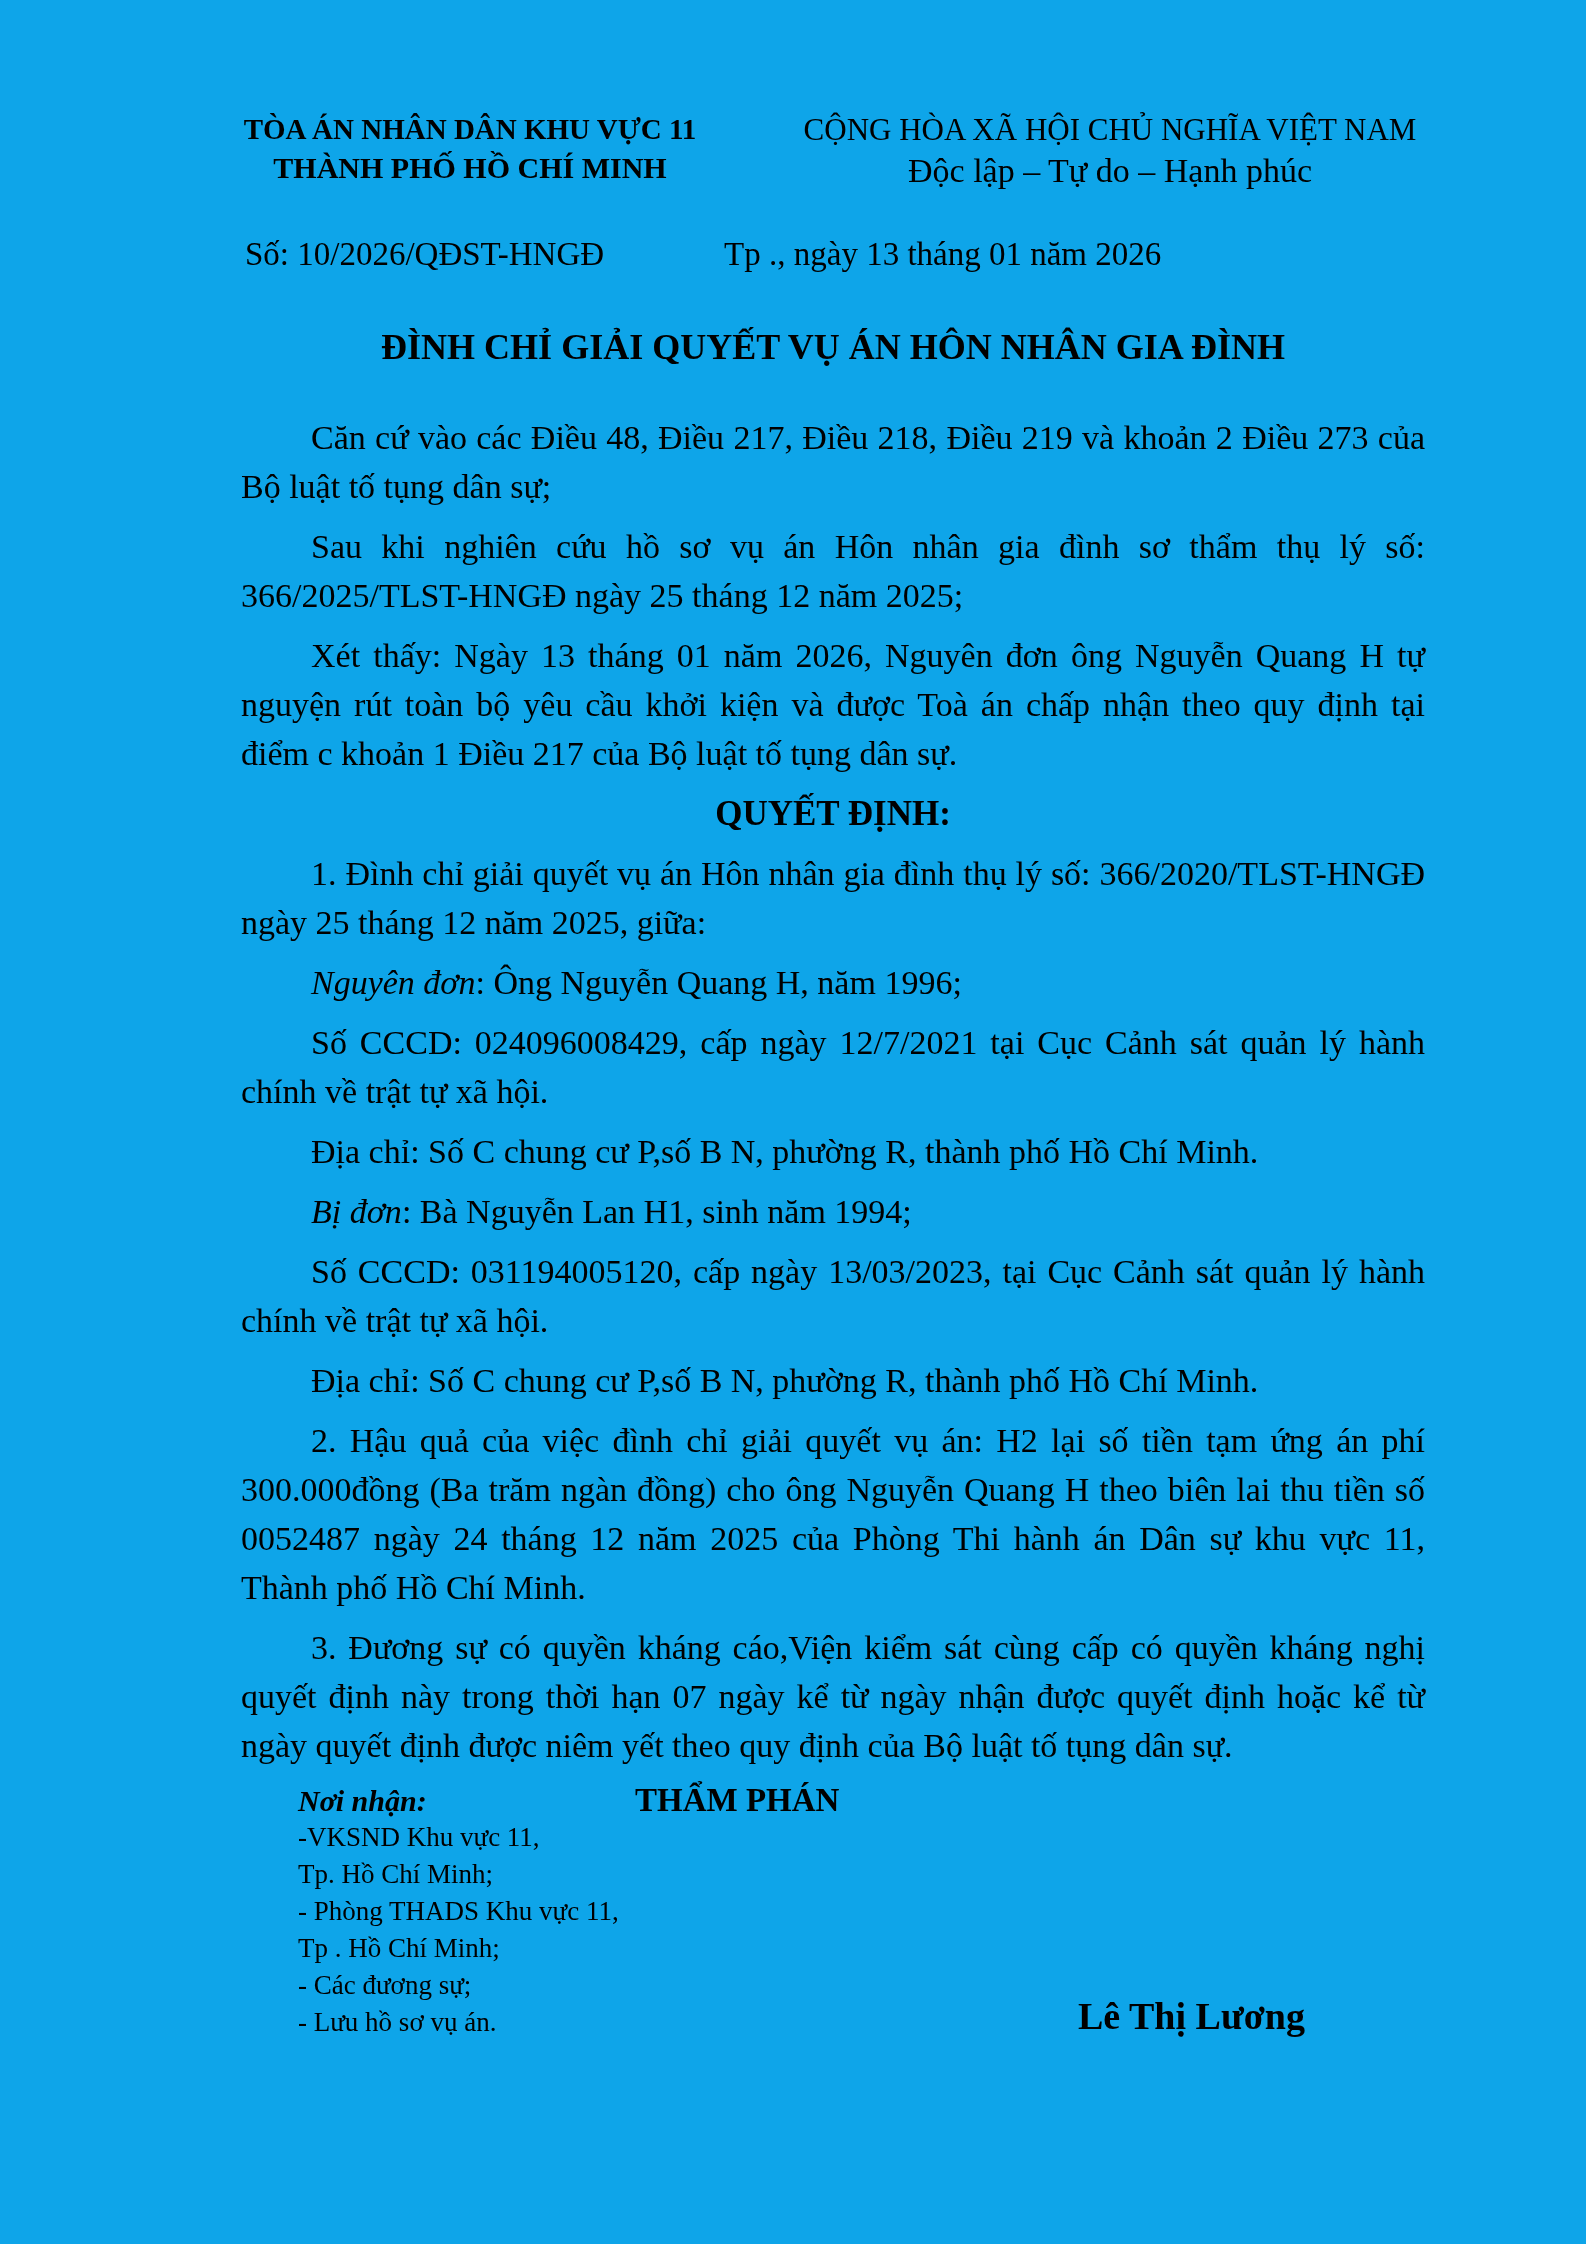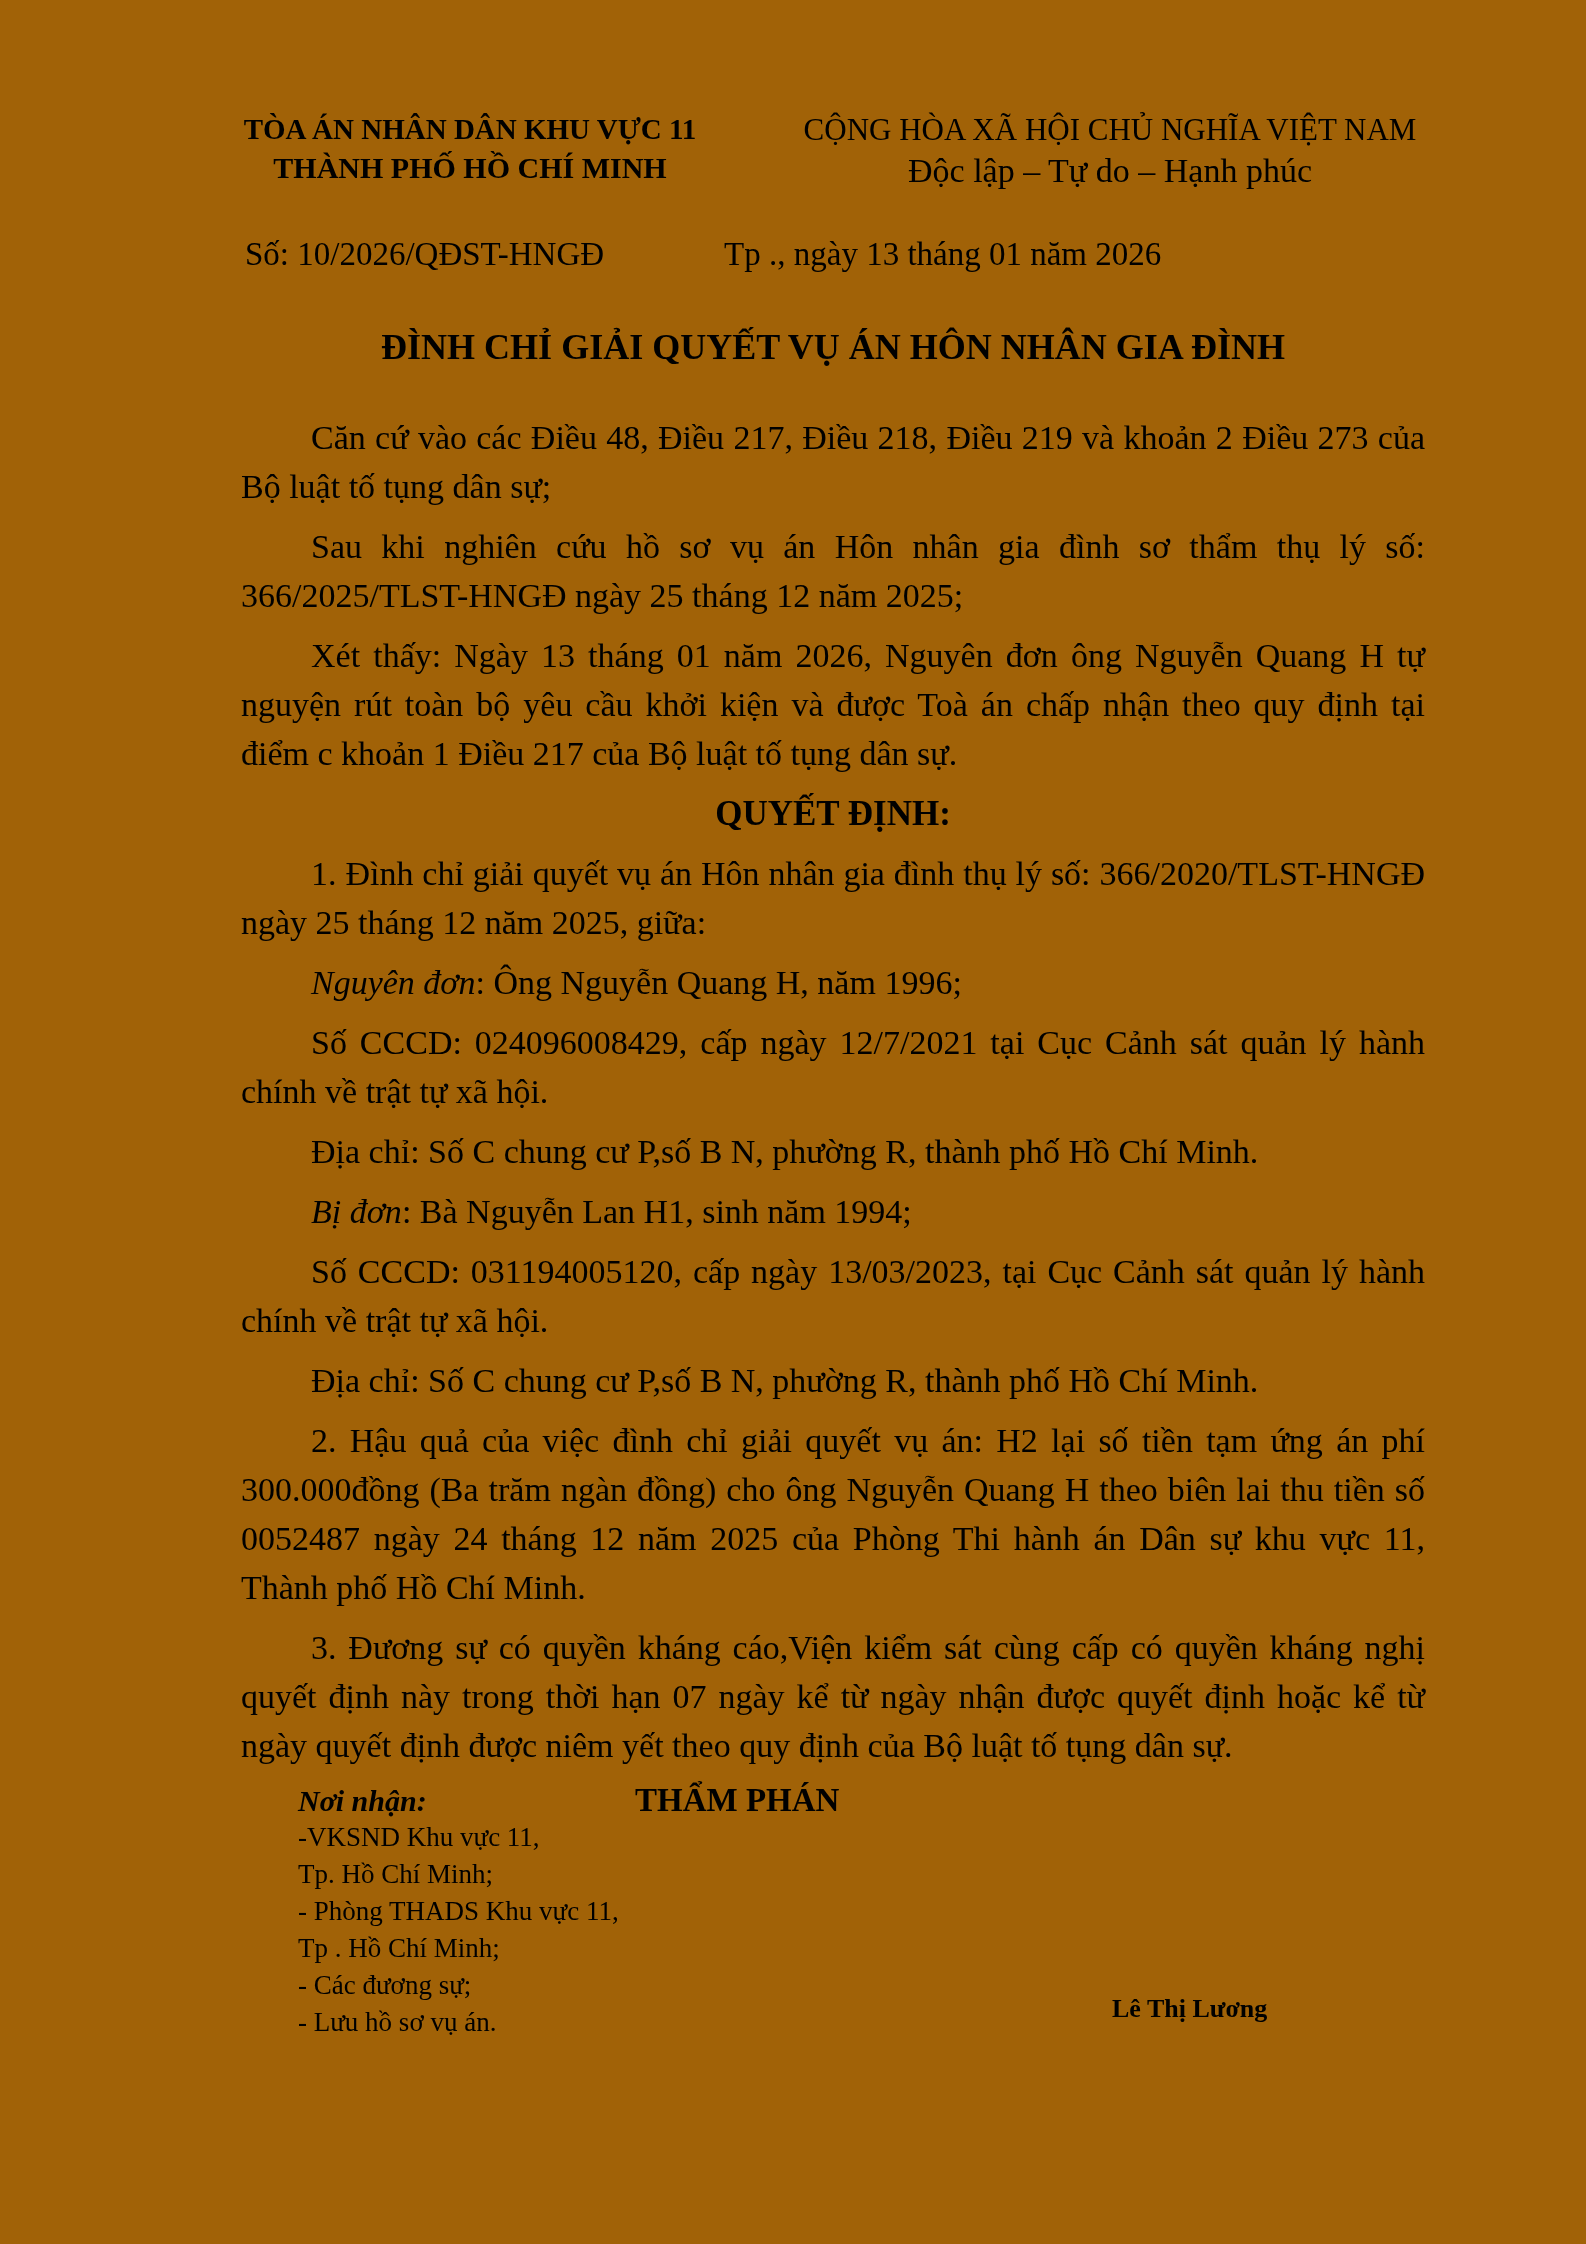"TÒA ÁN NHÂN DÂN KHU" .page { background: #a16207 -> #0ea5e9 }
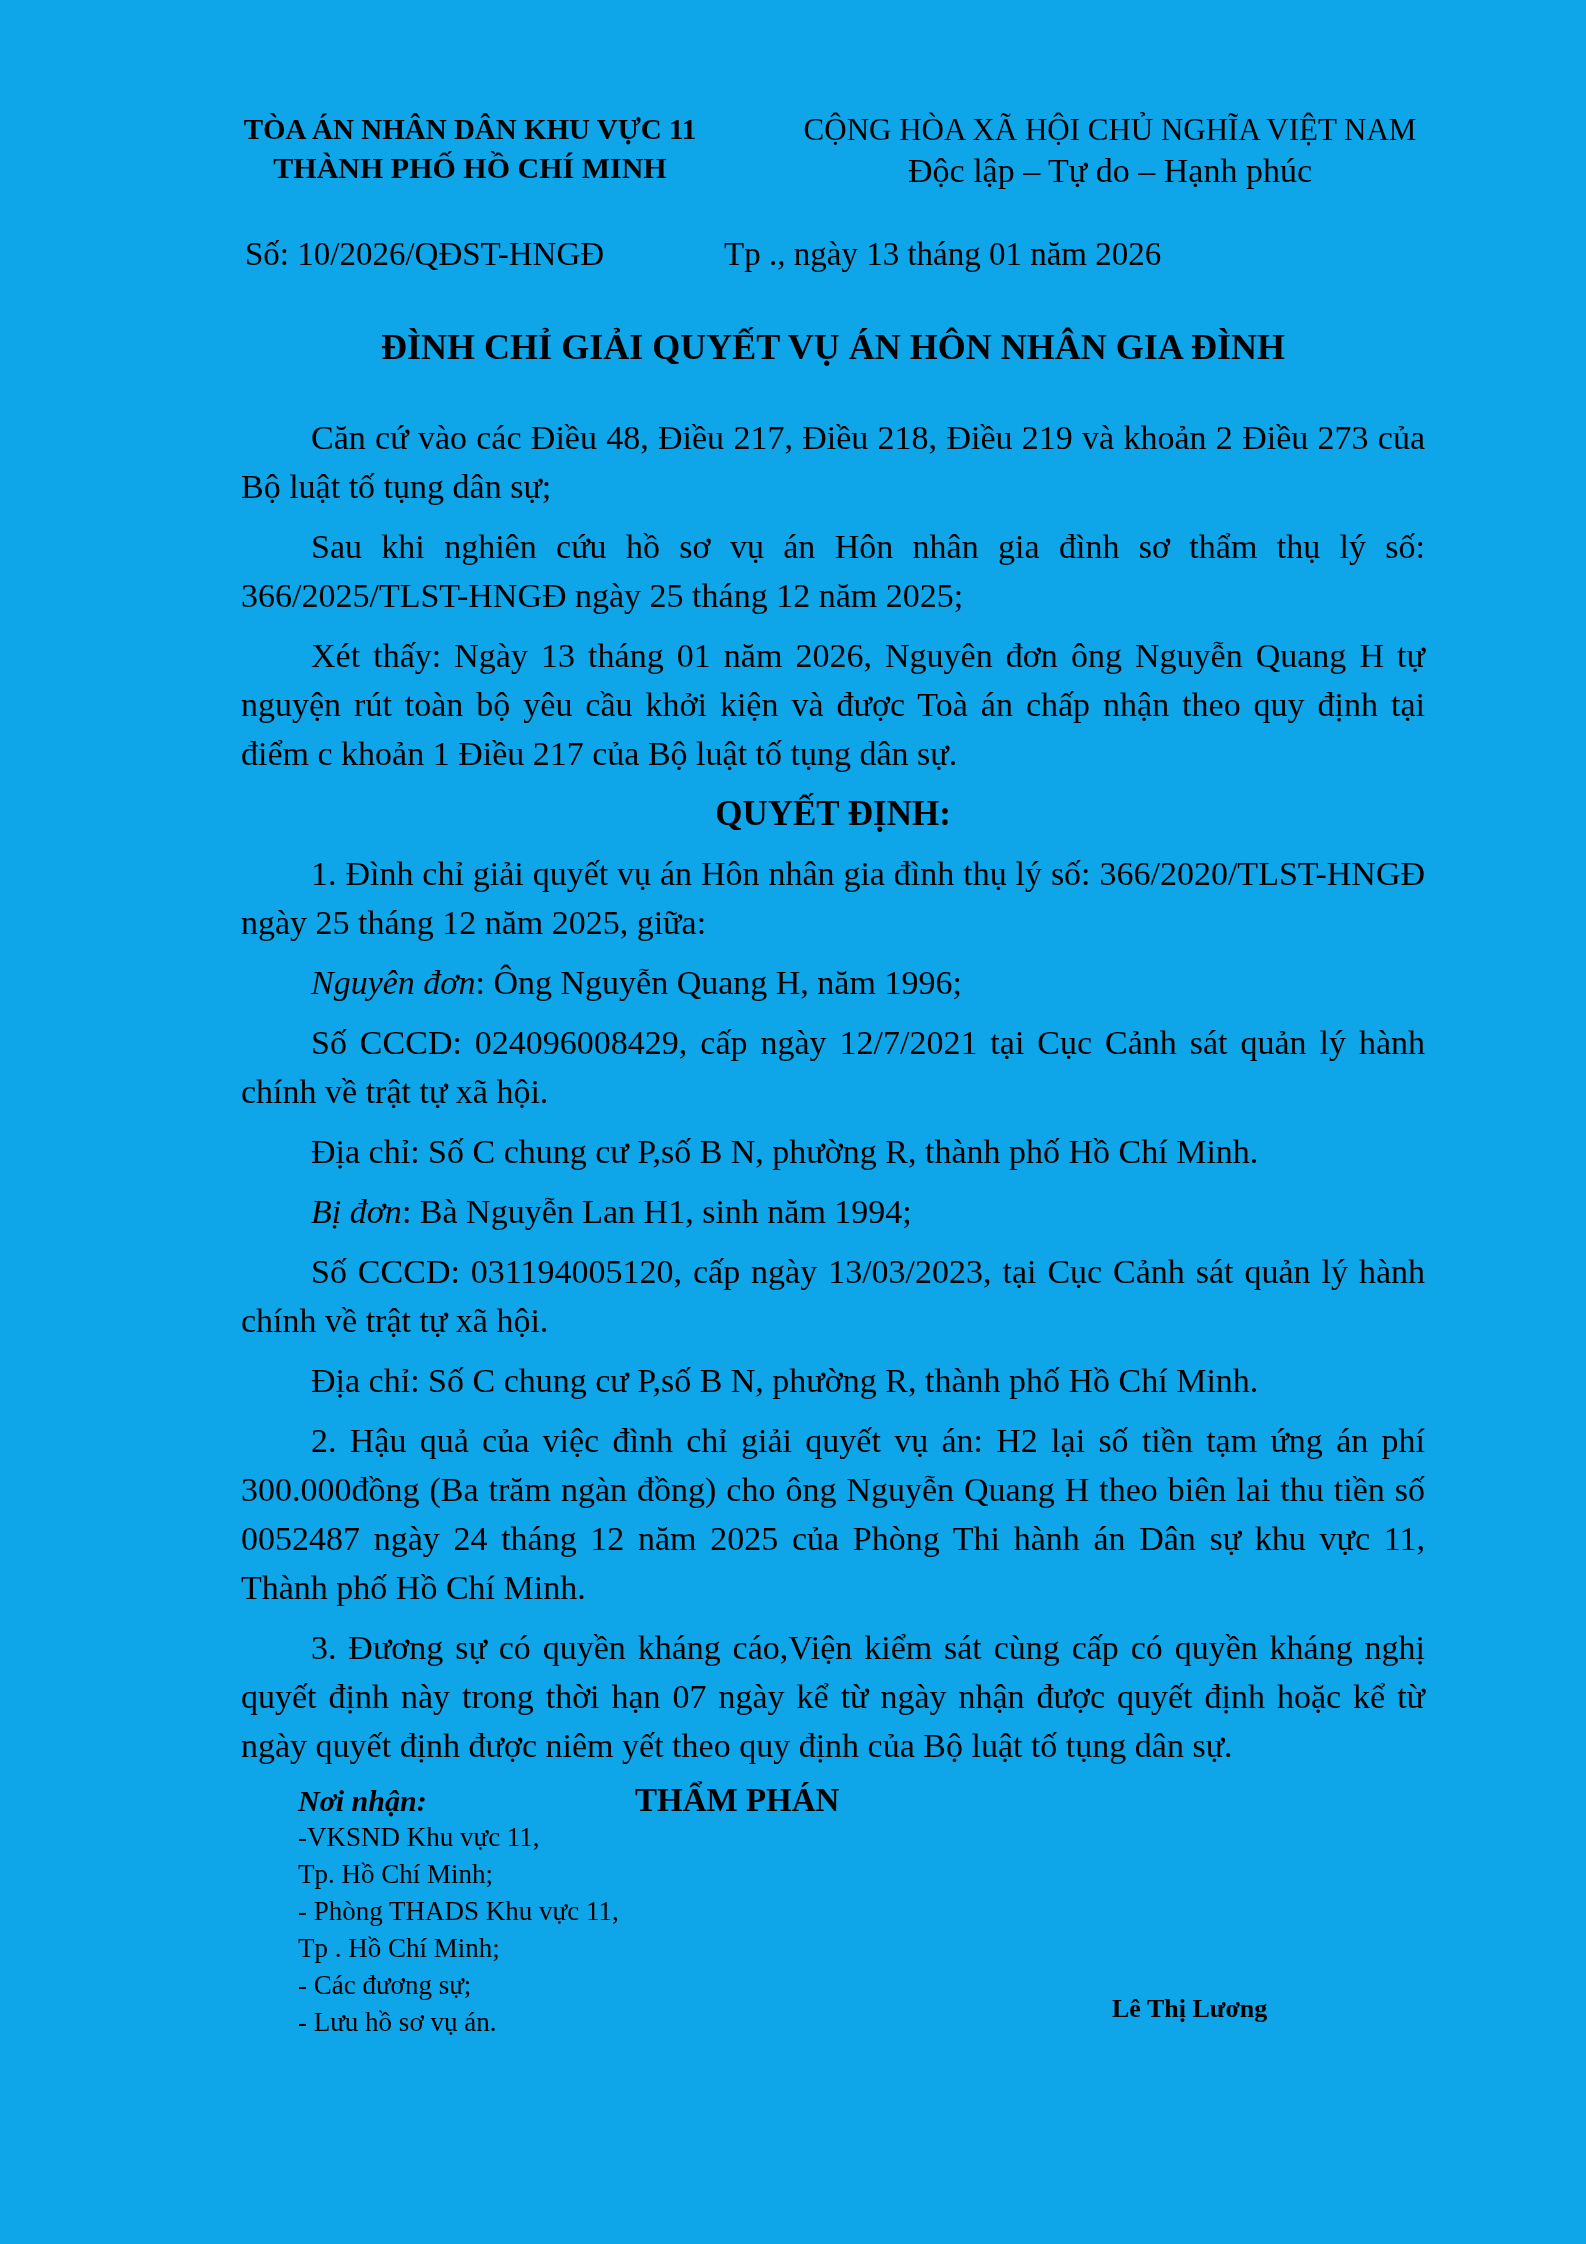"Lê Thị Lương" .judge-name { font-size: 26px -> 38px; left: 814px -> 780px }
